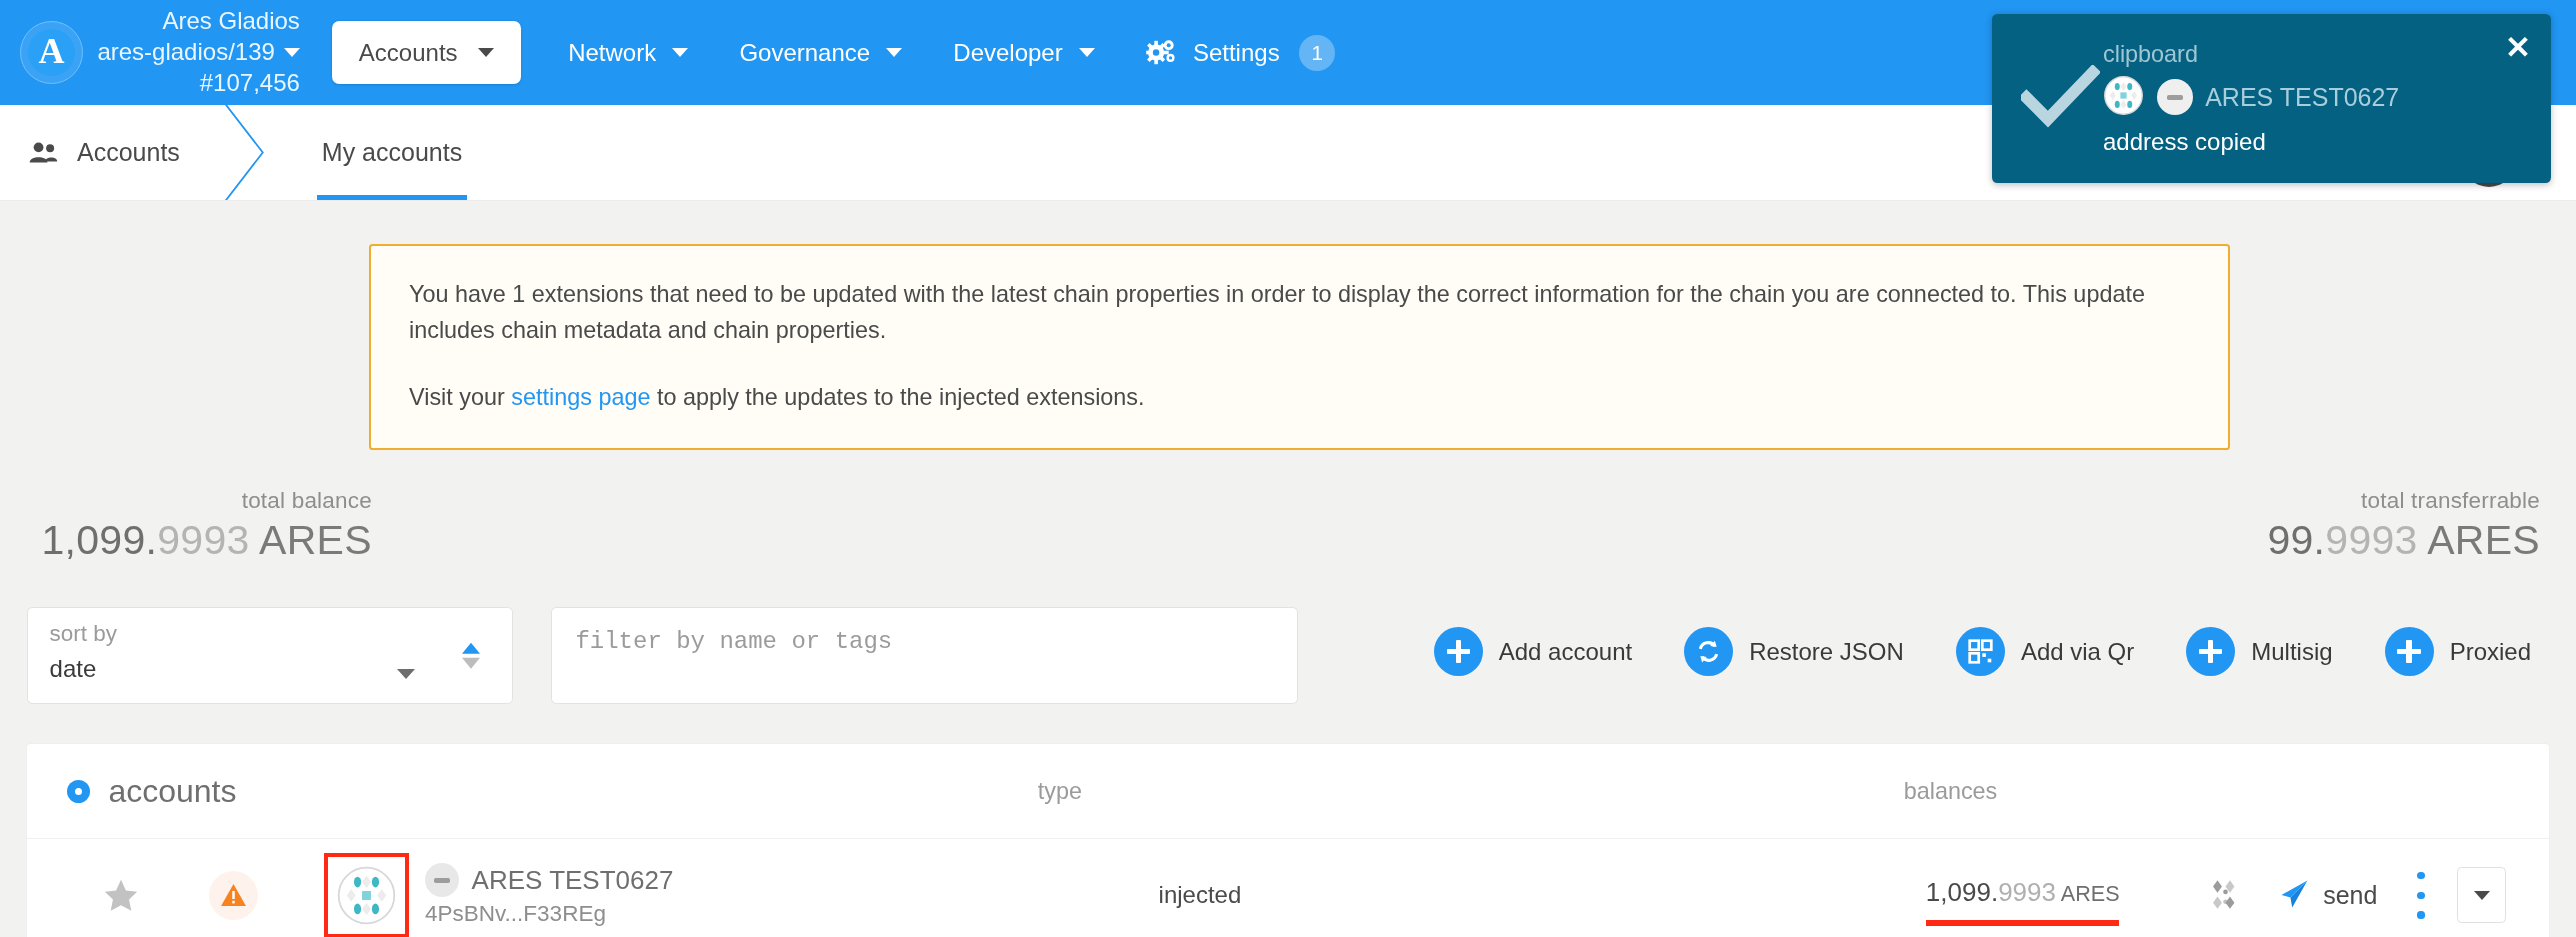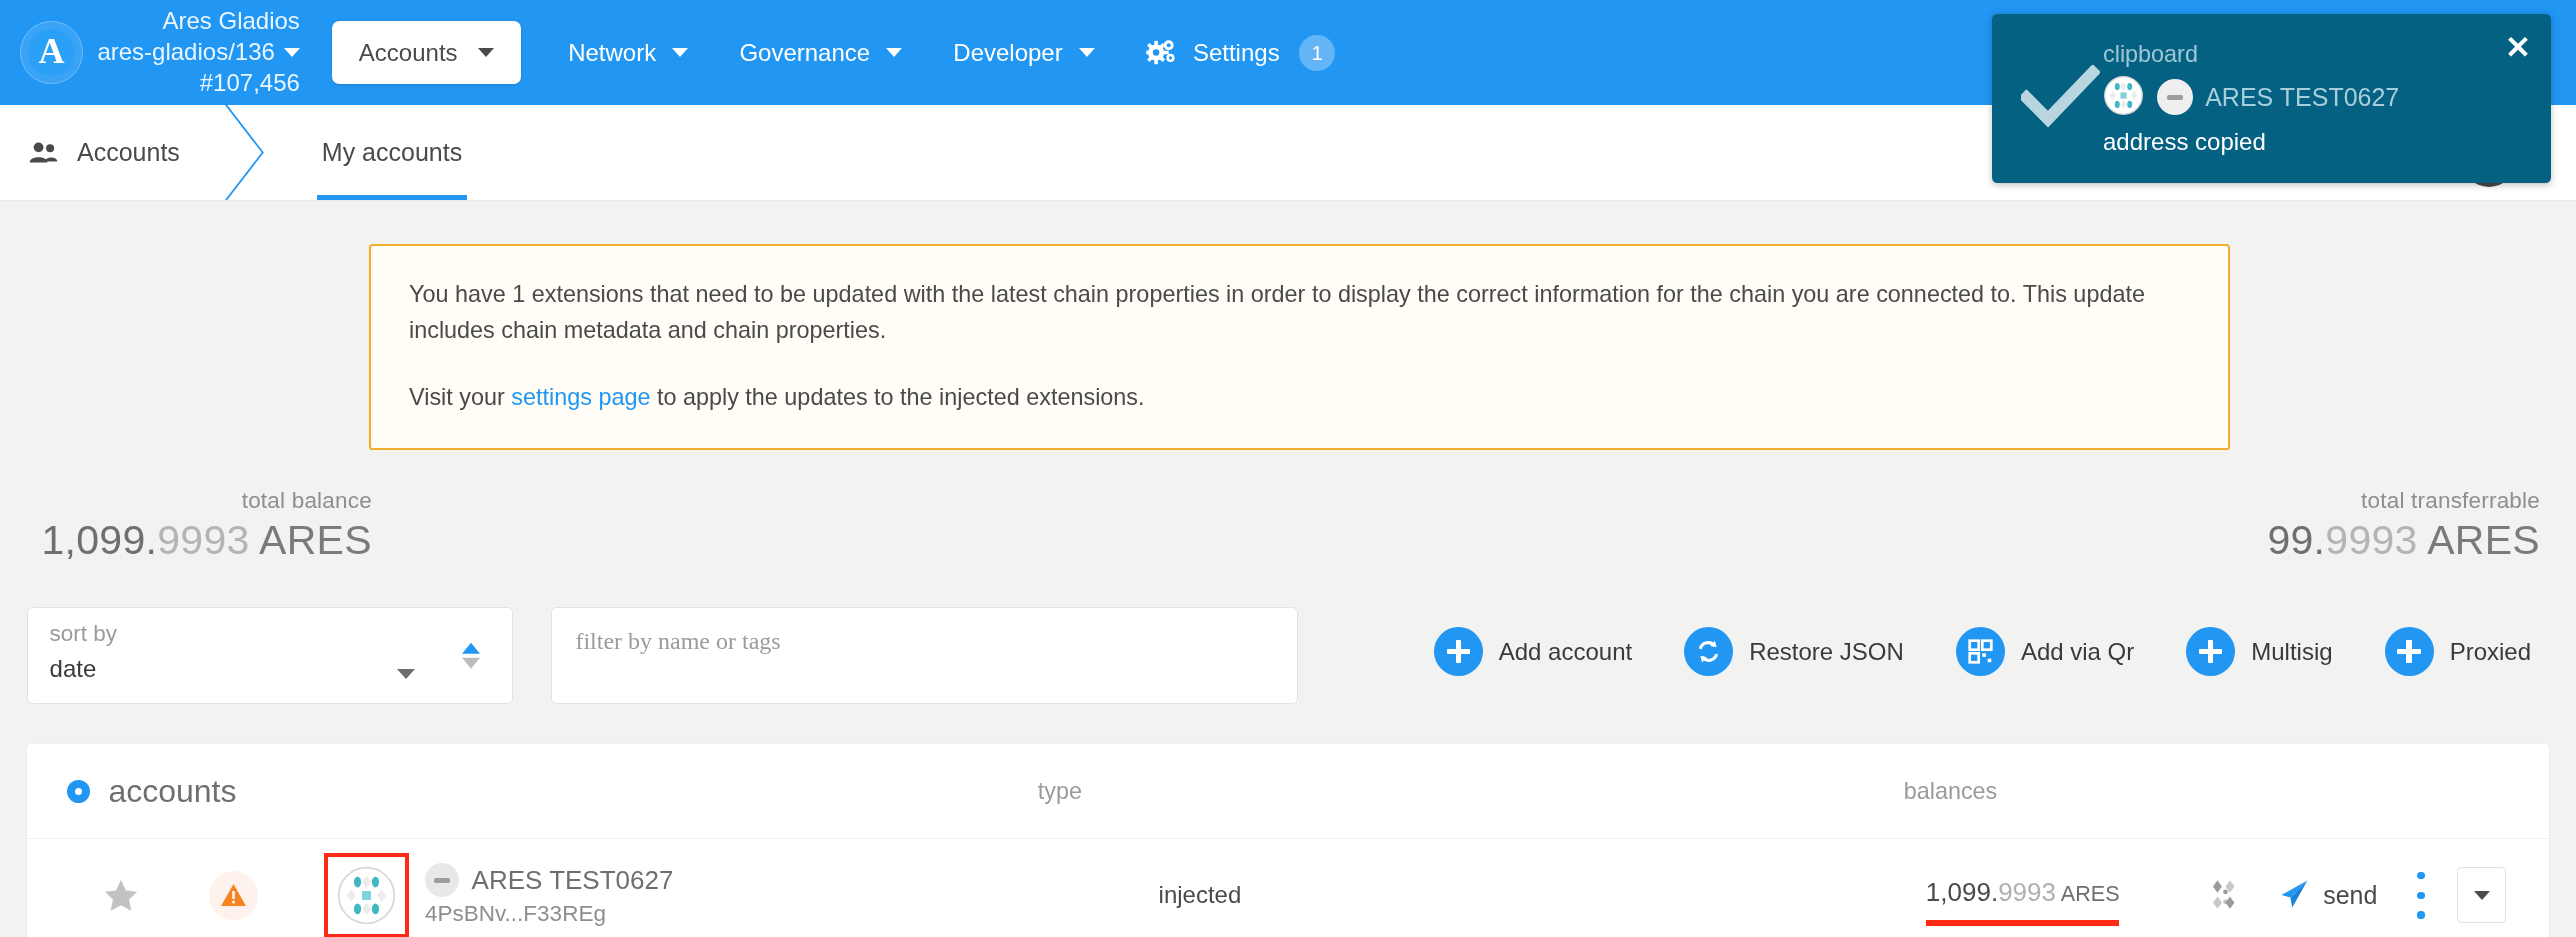"ares-gladios/136" span { text: ares-gladios/136 -> ares-gladios/139 }
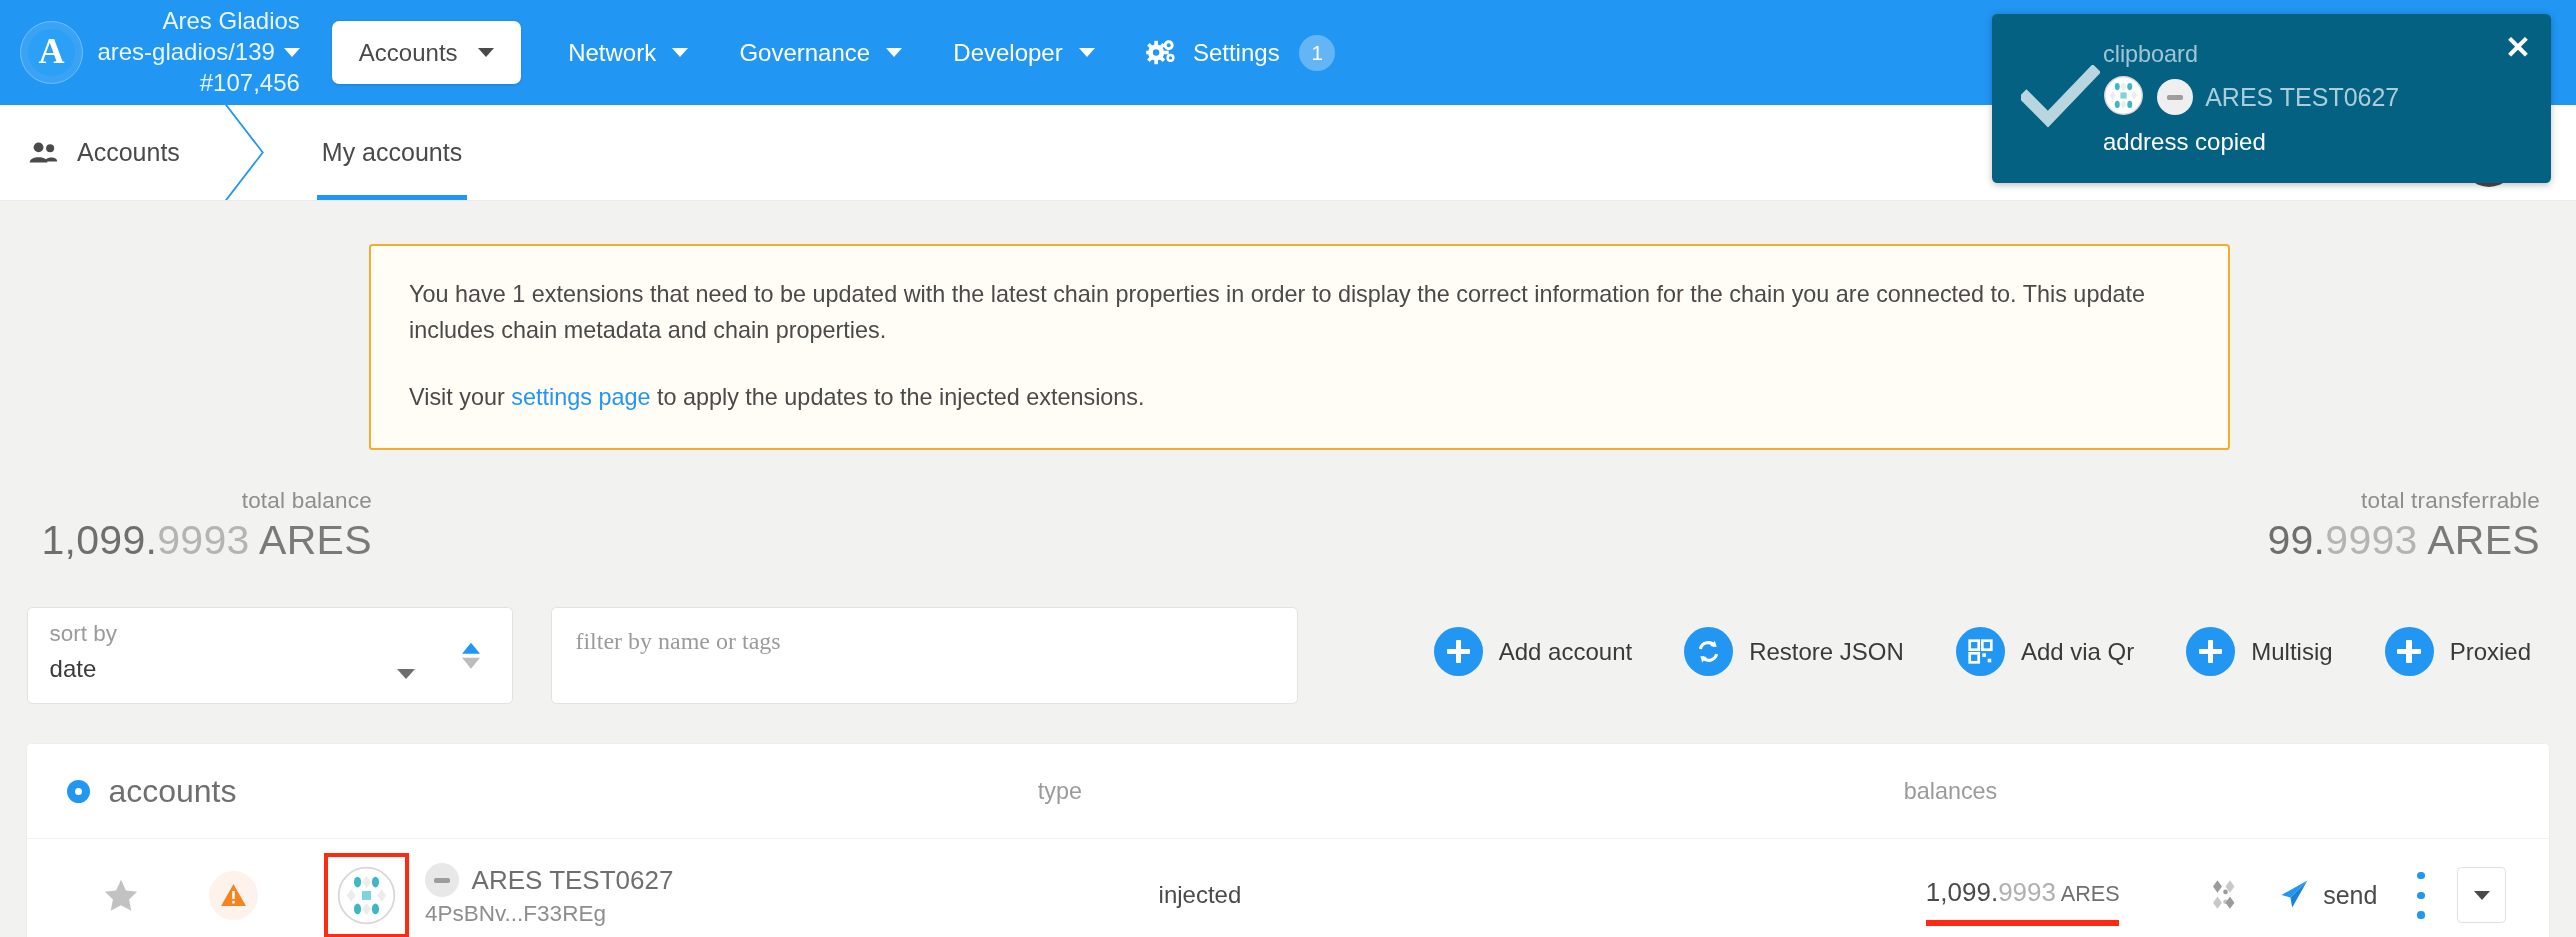"filter by name or tags" .filterbox input { font-family: Liberation Serif, serif -> Liberation Mono, monospace }
